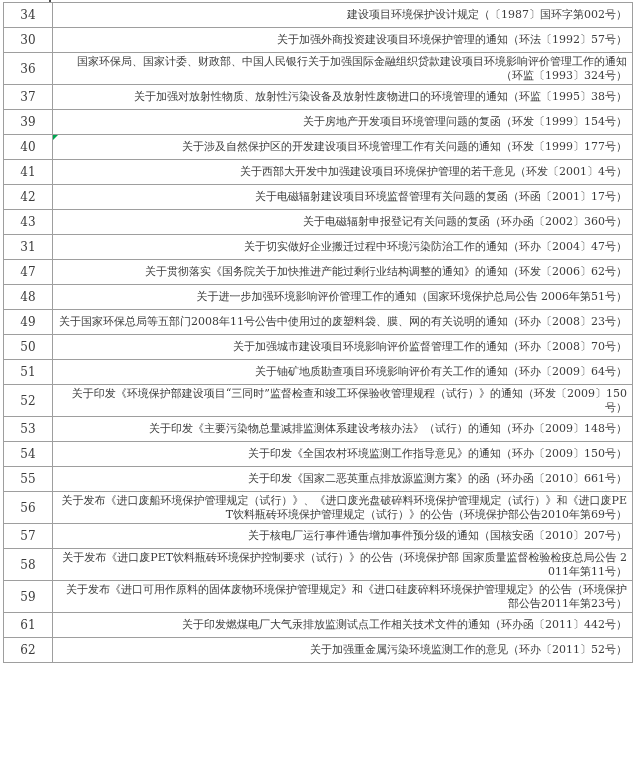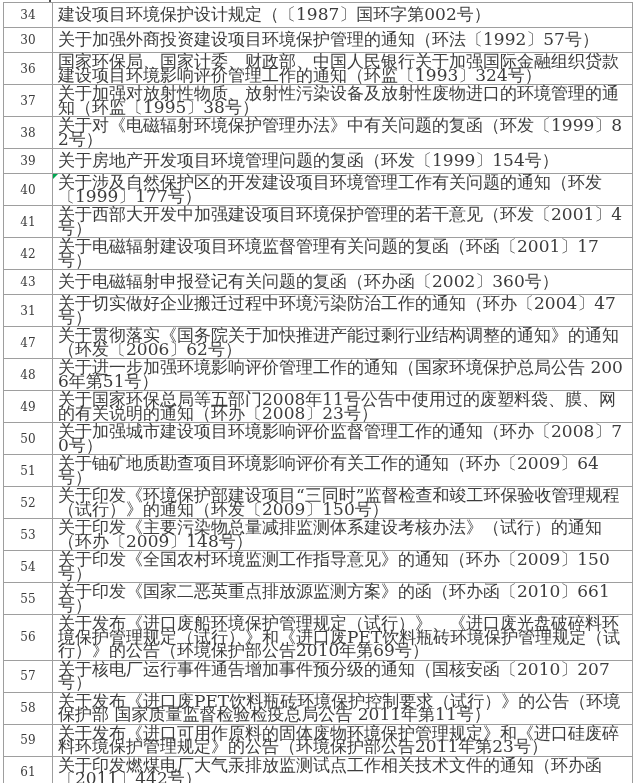"建设项目环境保护设计规定（〔1987〕国环字第002号）" td.title-cell { font-size: 17px -> 11px; text-align: left -> right }
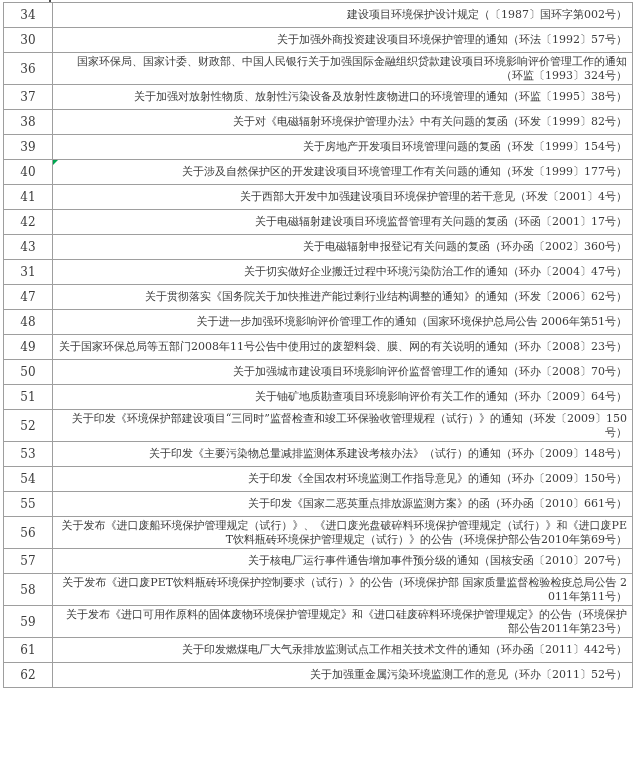"38" tr.reg-row { html: <tr> <td> <span>38</span> </td> <td> <span>关于对《电磁辐射环境保护管理办法》中有关问题的复函（环发〔1999〕82号）</span> </td> </tr> -> none }
